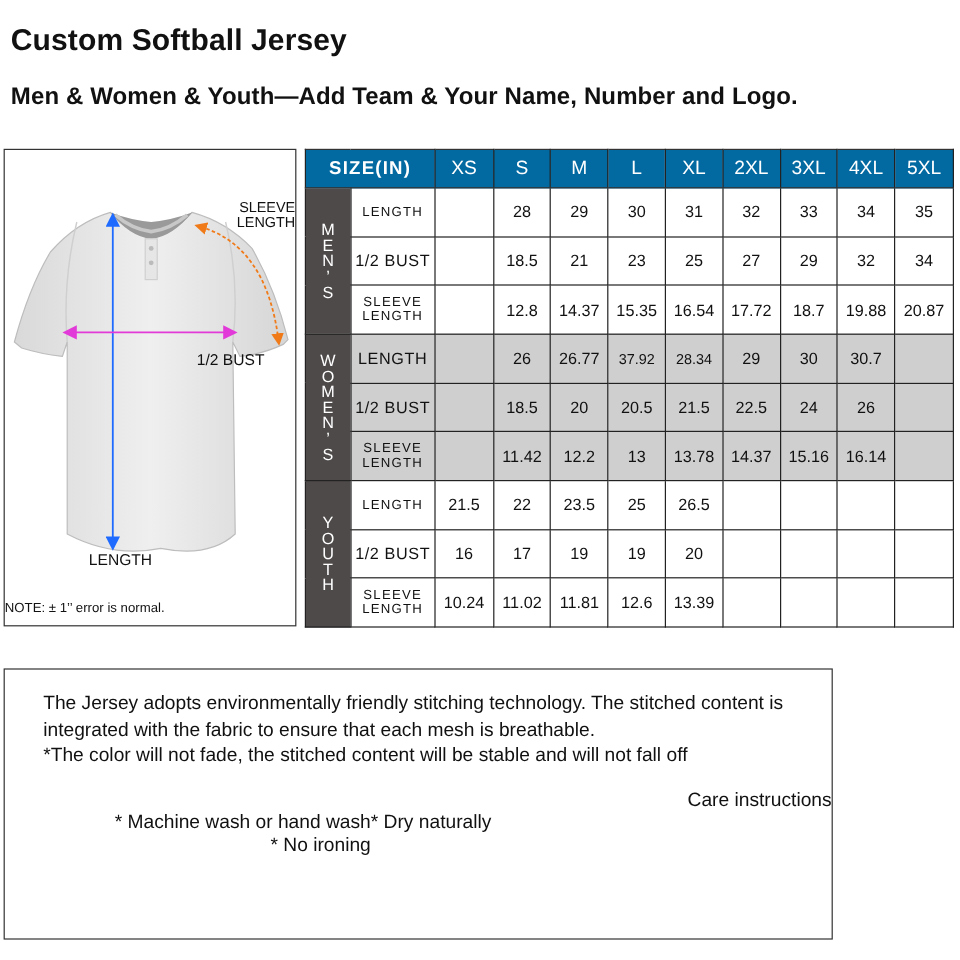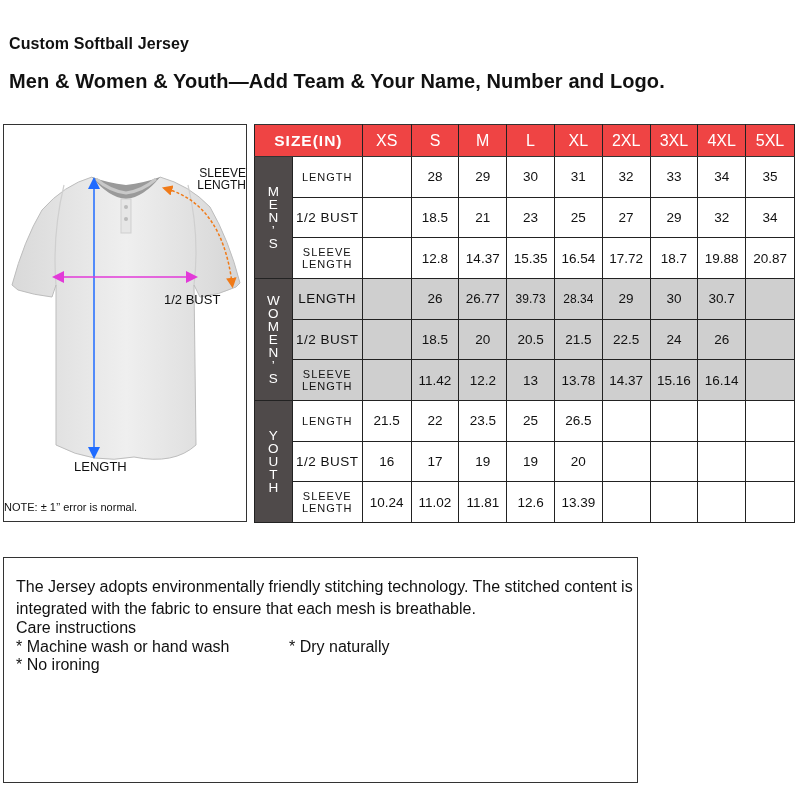"Custom Softball Jersey" .title1 { font-size: 16px -> 25px; top: 35px -> 20px }
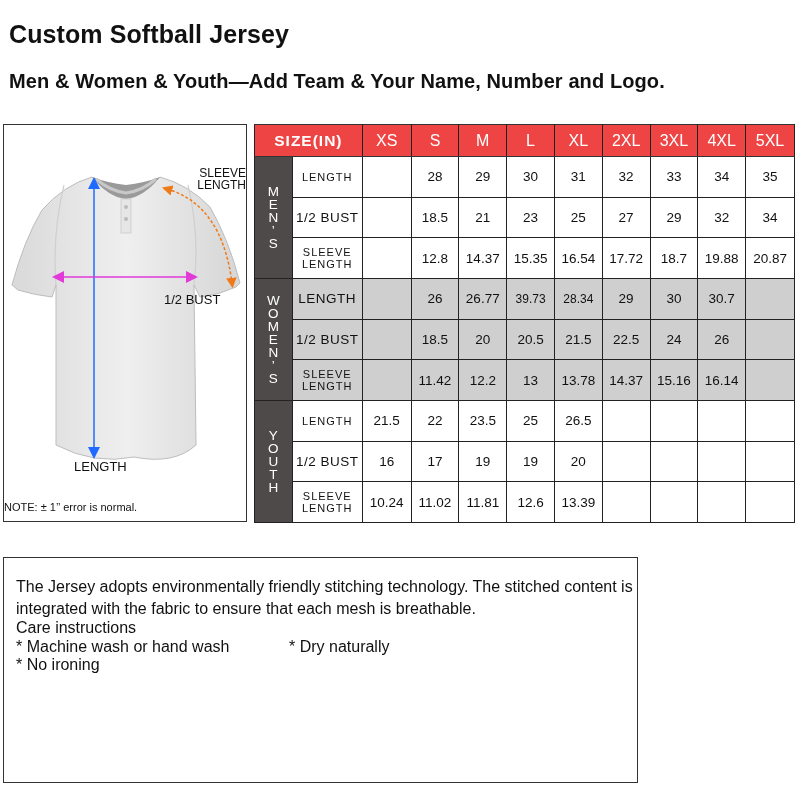"SIZE(IN)" table.sz thead th { background: #ef4444 -> #0369a1 }
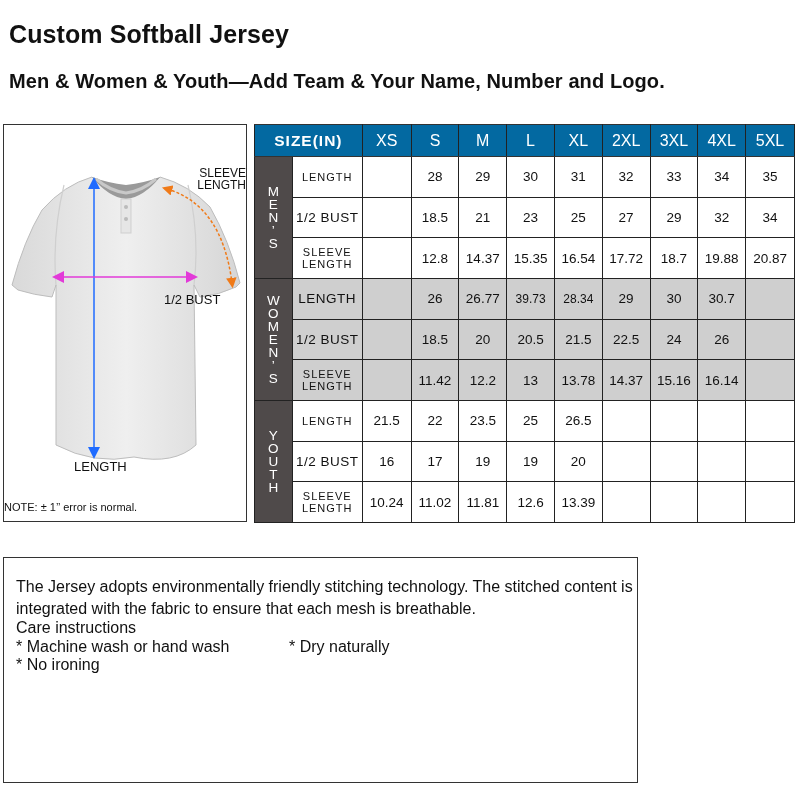"39.73" td { text: 39.73 -> 37.92 }
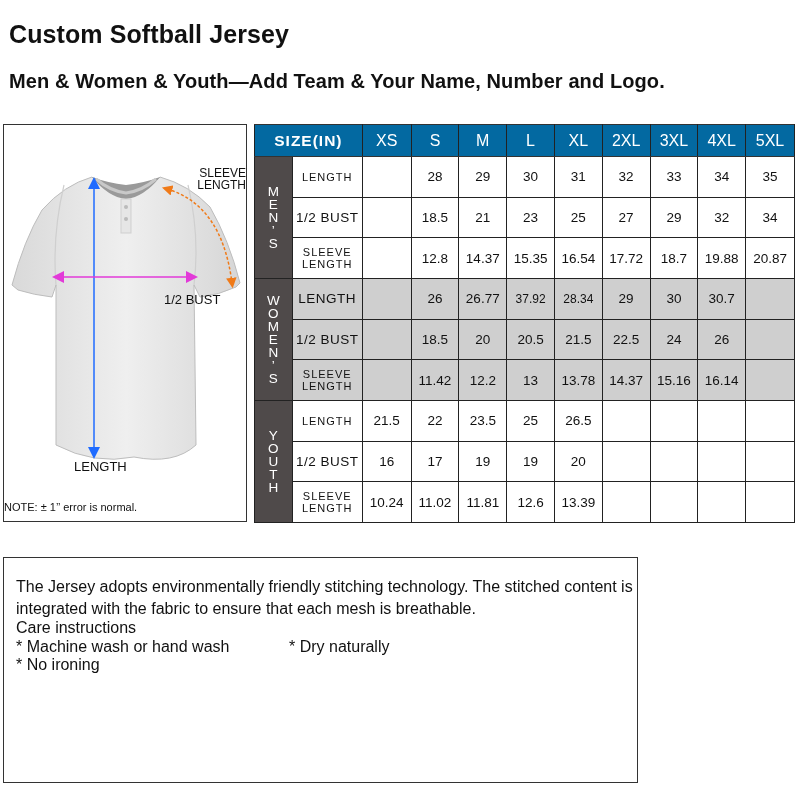"The Jersey adopts environmentally" .desc { padding: 18px 0 0 12px -> 18px 0 0 32px; width: 635px -> 691px }
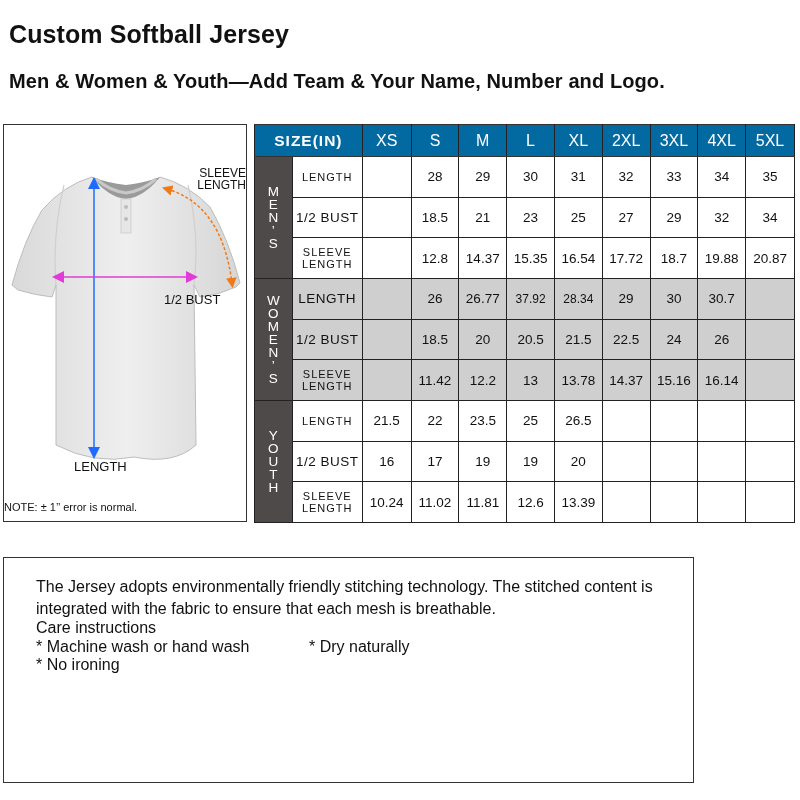"*The color will not fade," p { html: none -> <p>*The color will not fade, the stitched content will be stable and will not fall off</p> }
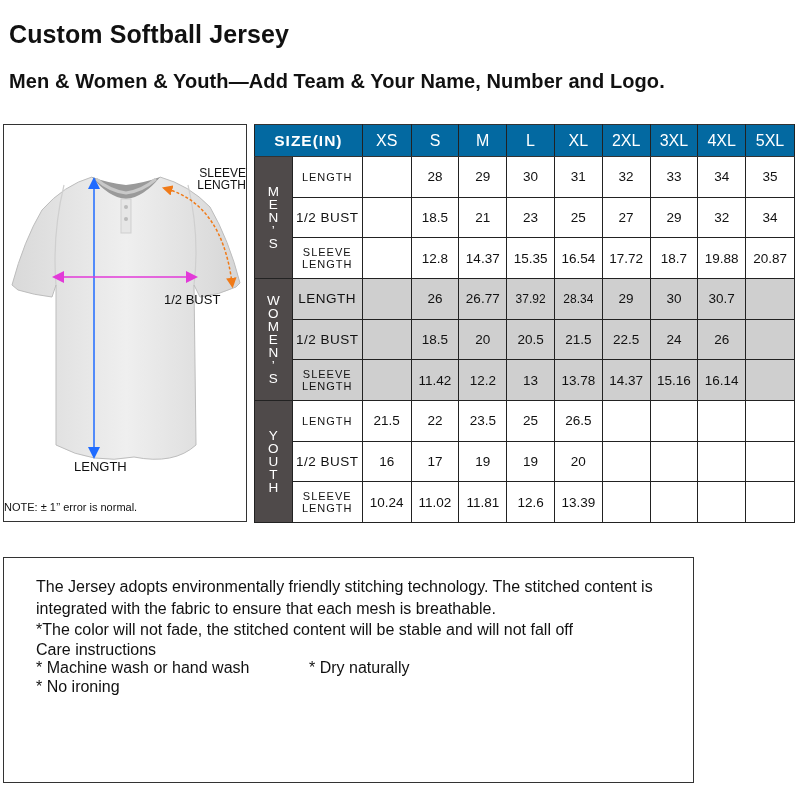"Care instructions" .care { margin-top: none -> 18px; text-align: none -> right }
